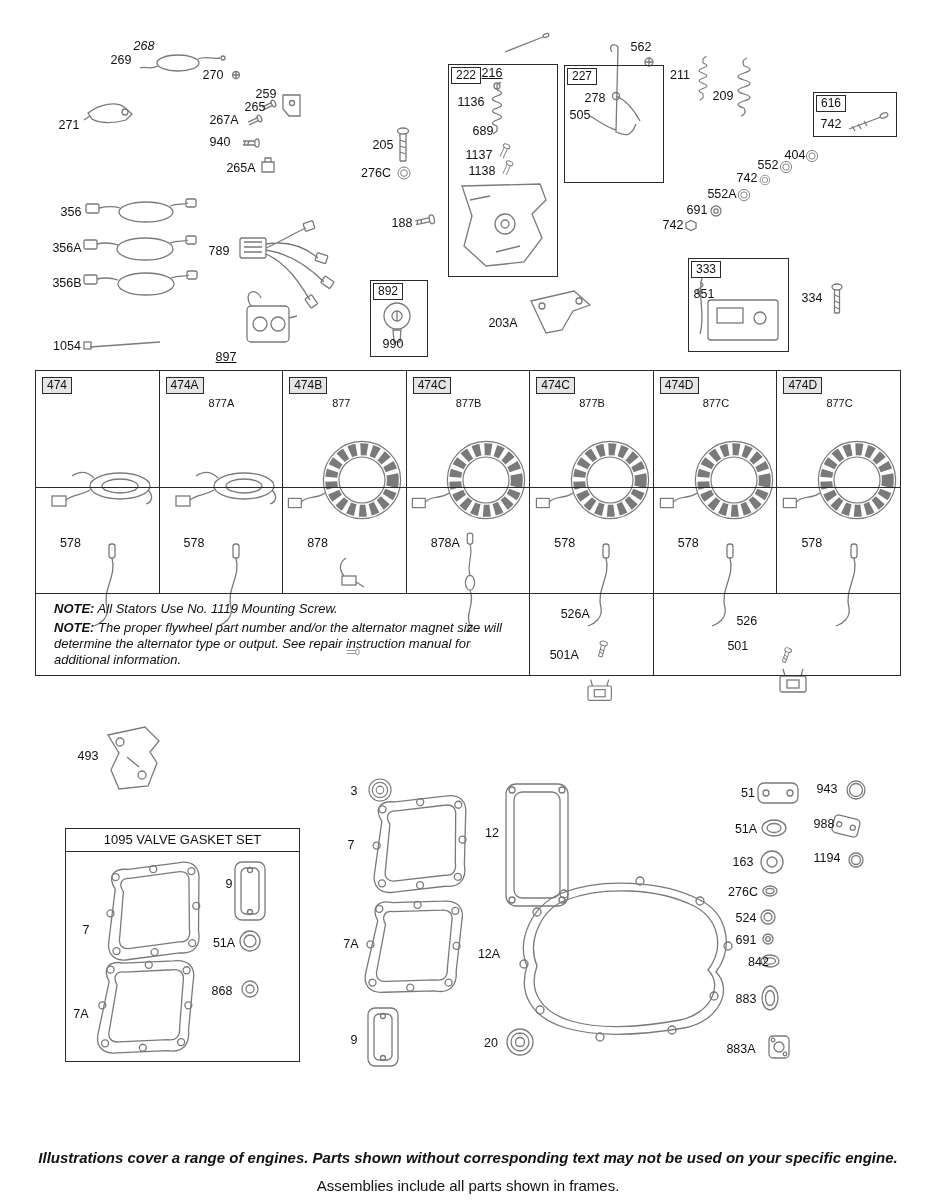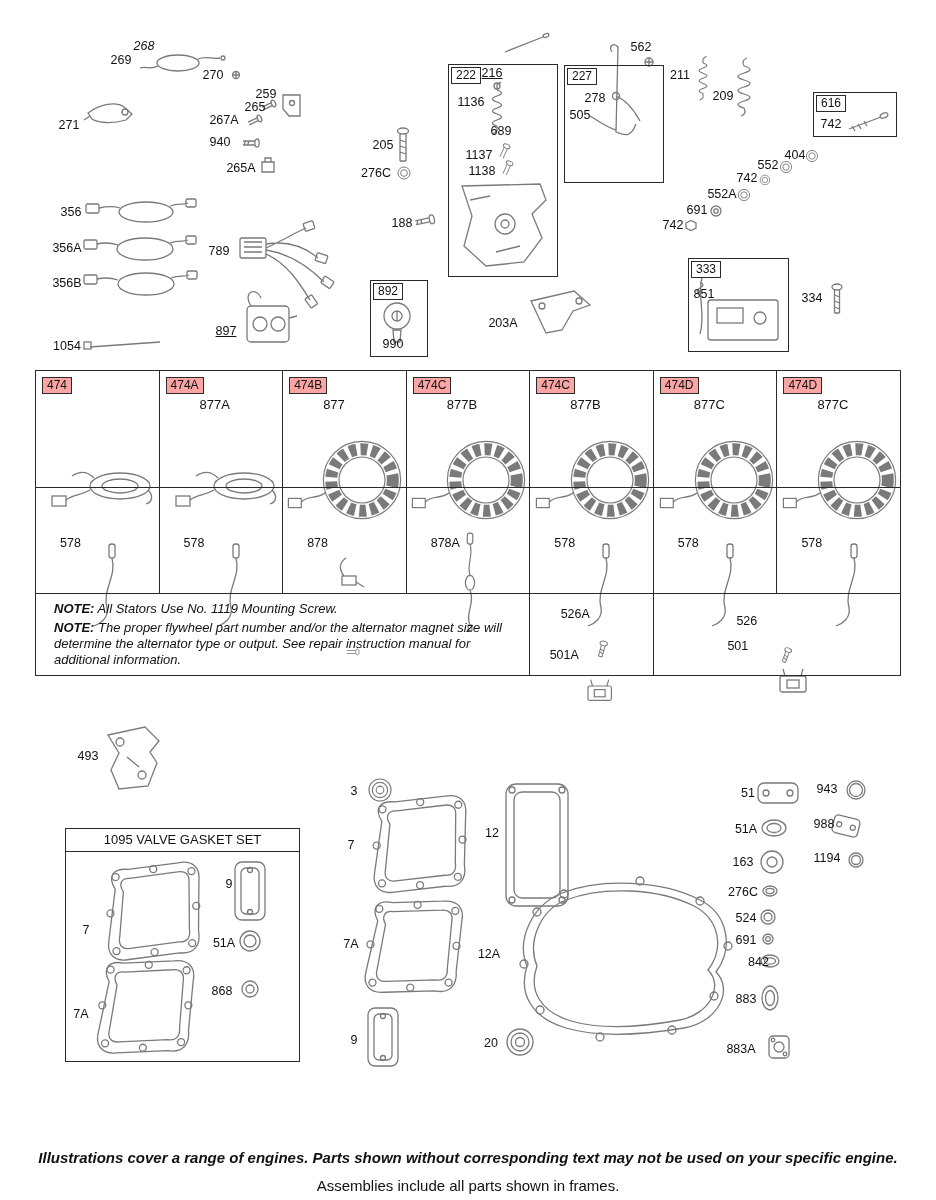"689" div.plabel { left: 501px -> 483px }
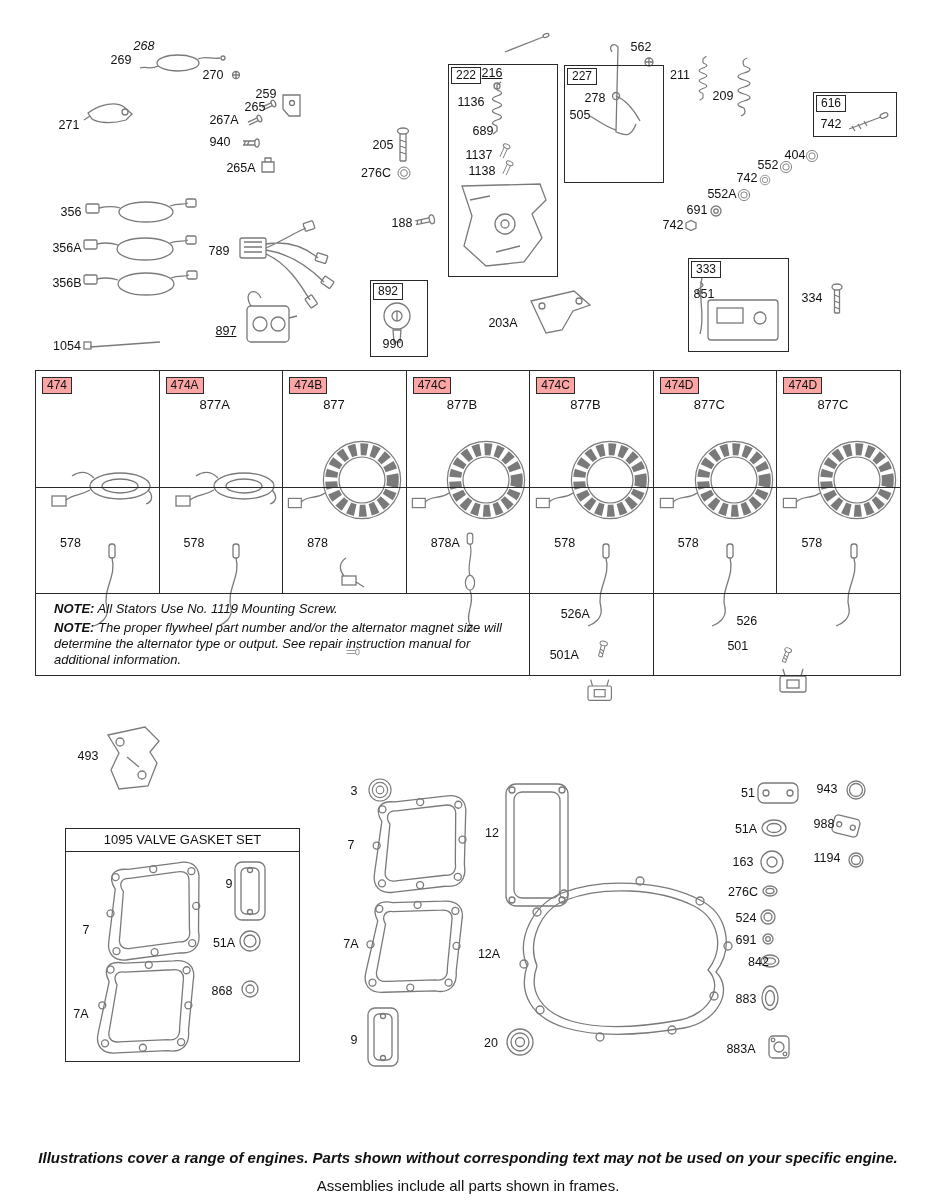"897" div.plabel { top: 331px -> 357px }
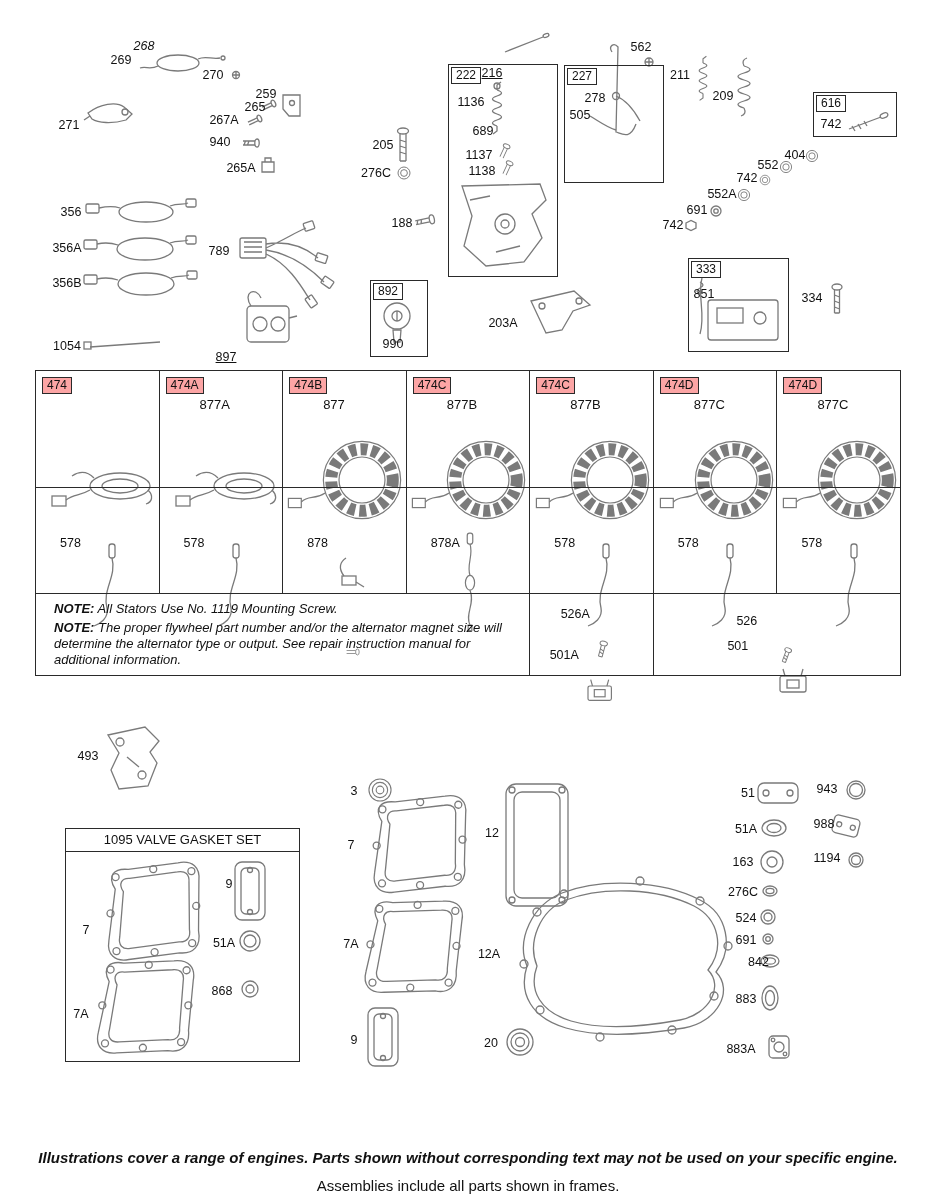"474" .cell-frame-tag { background: #fca5a5 -> #e5e5e5 }
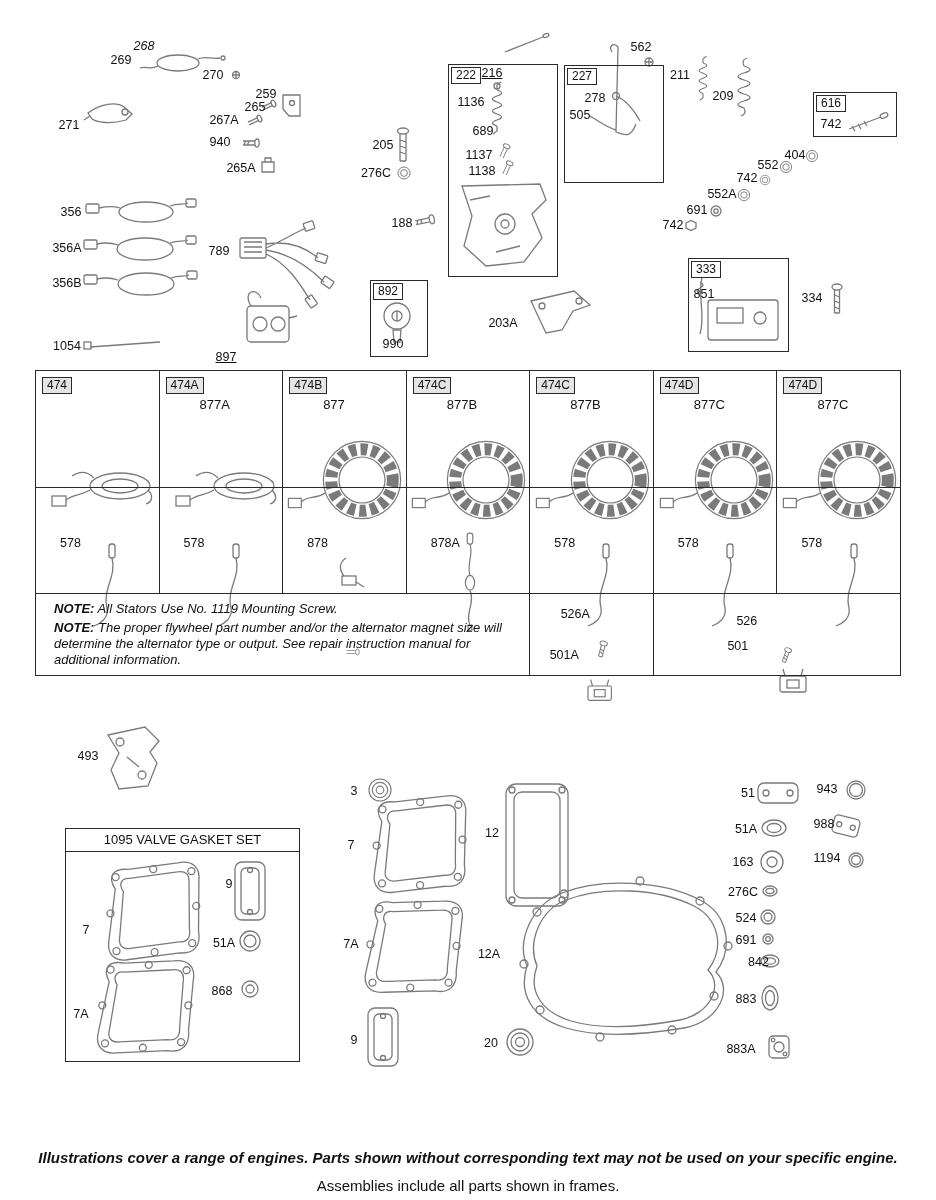"877A" .cell-part { font-size: 13px -> 11px; left: 40px -> 49px }
